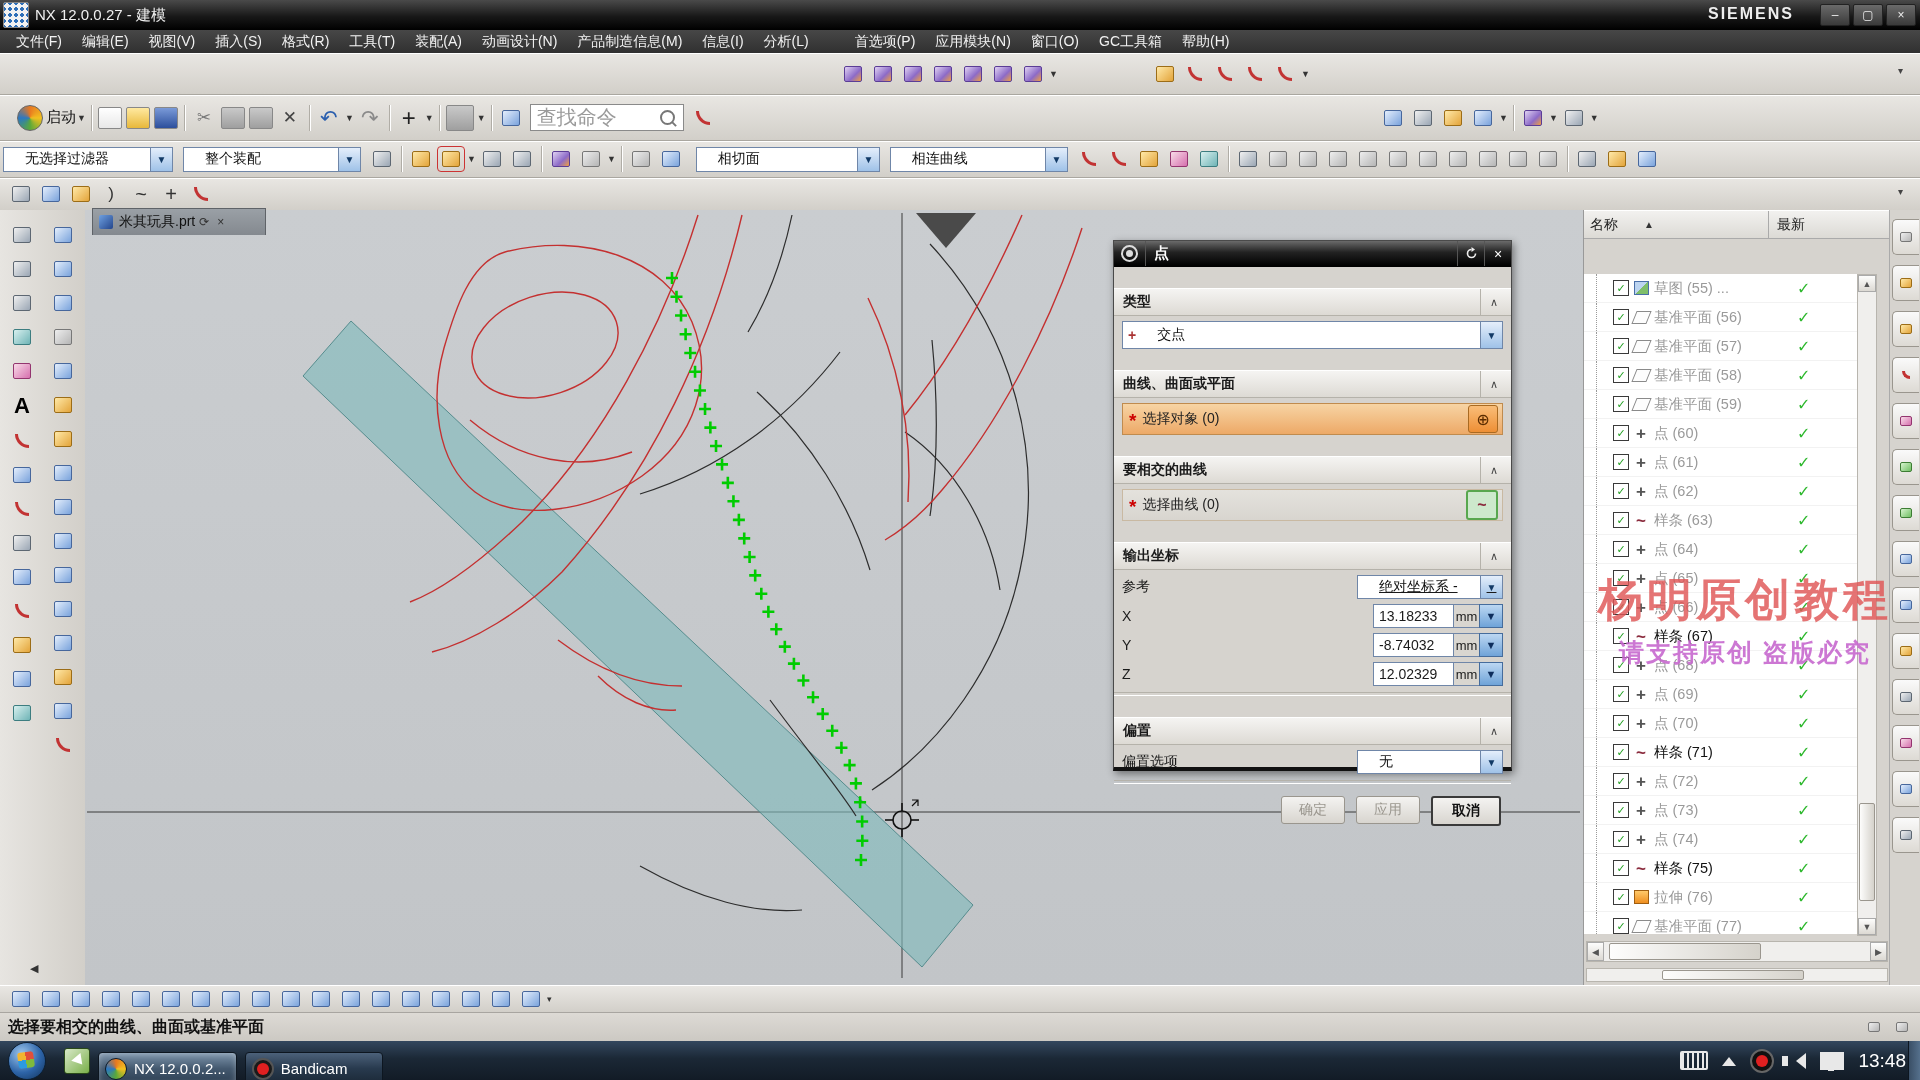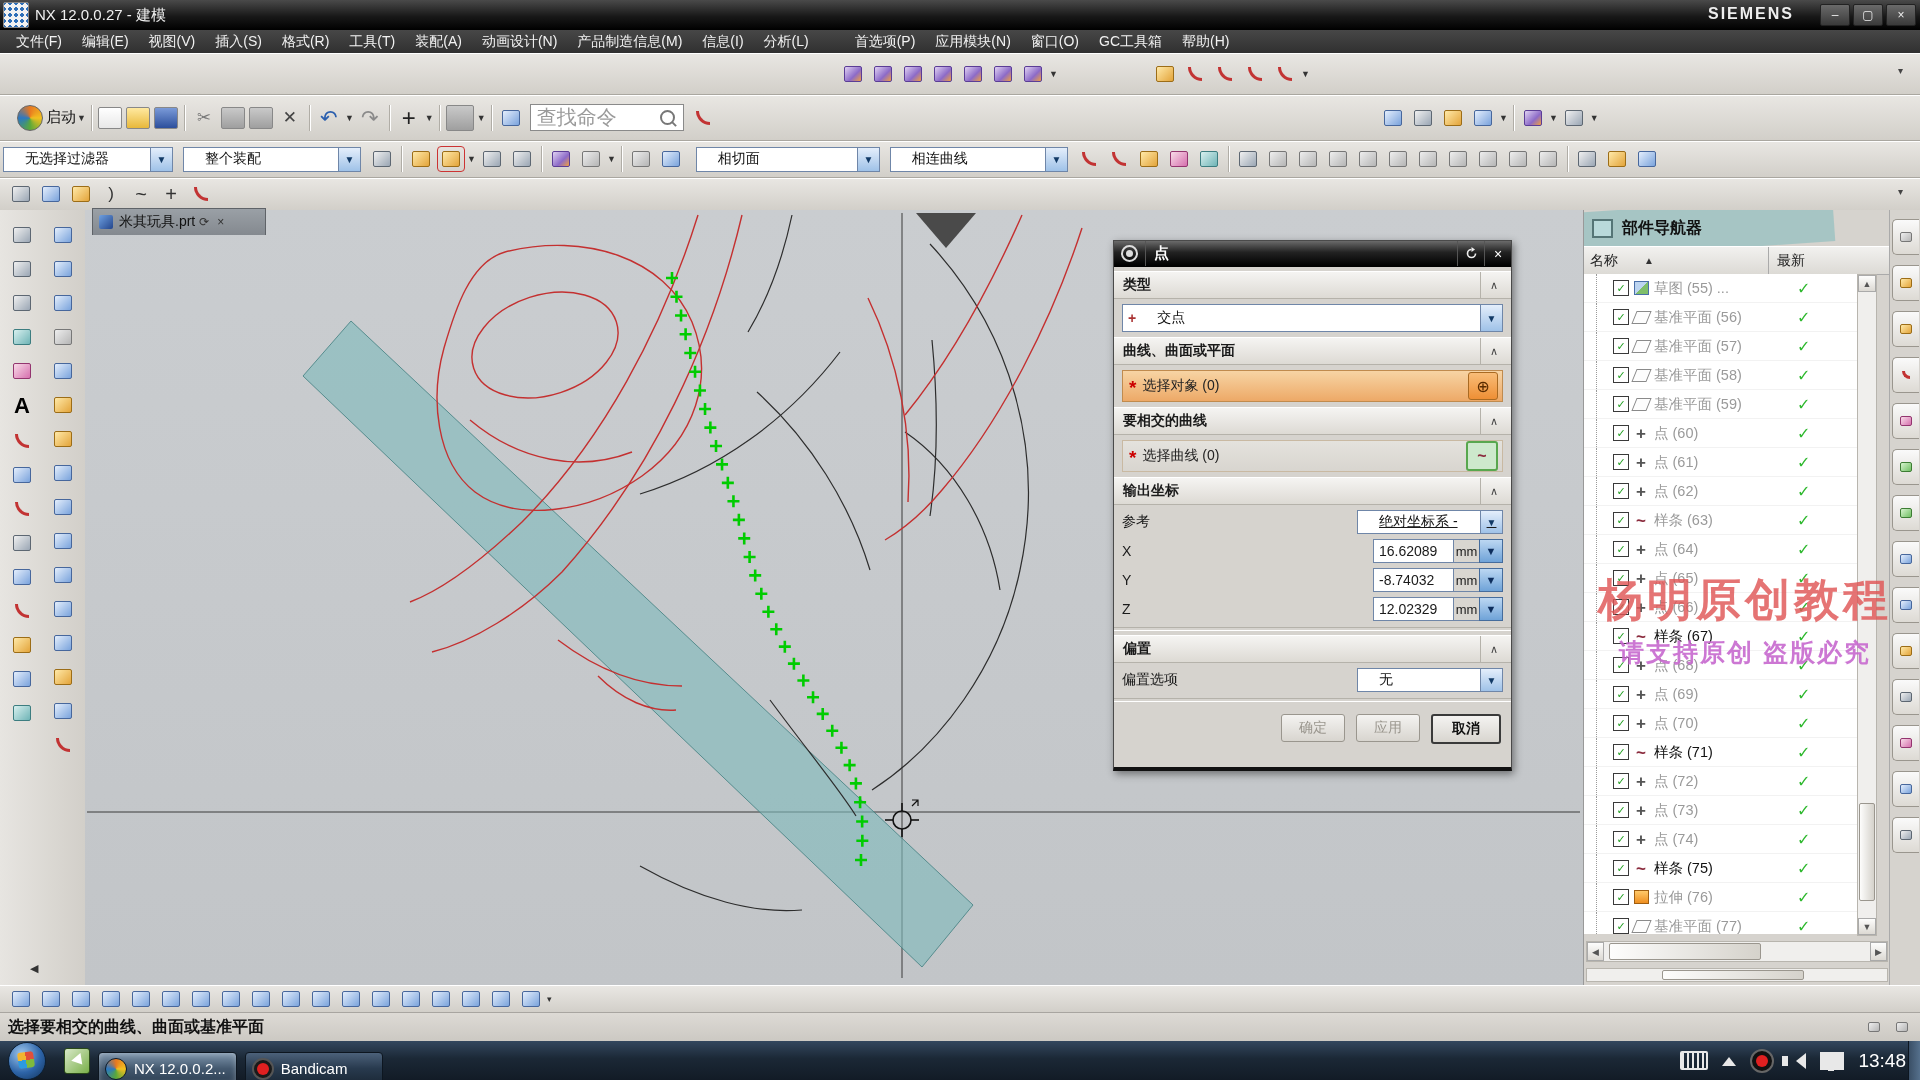"部件导航器" div { html: <div> <div></div> <span></span> <span>部件导航器</span> </div> -> none }
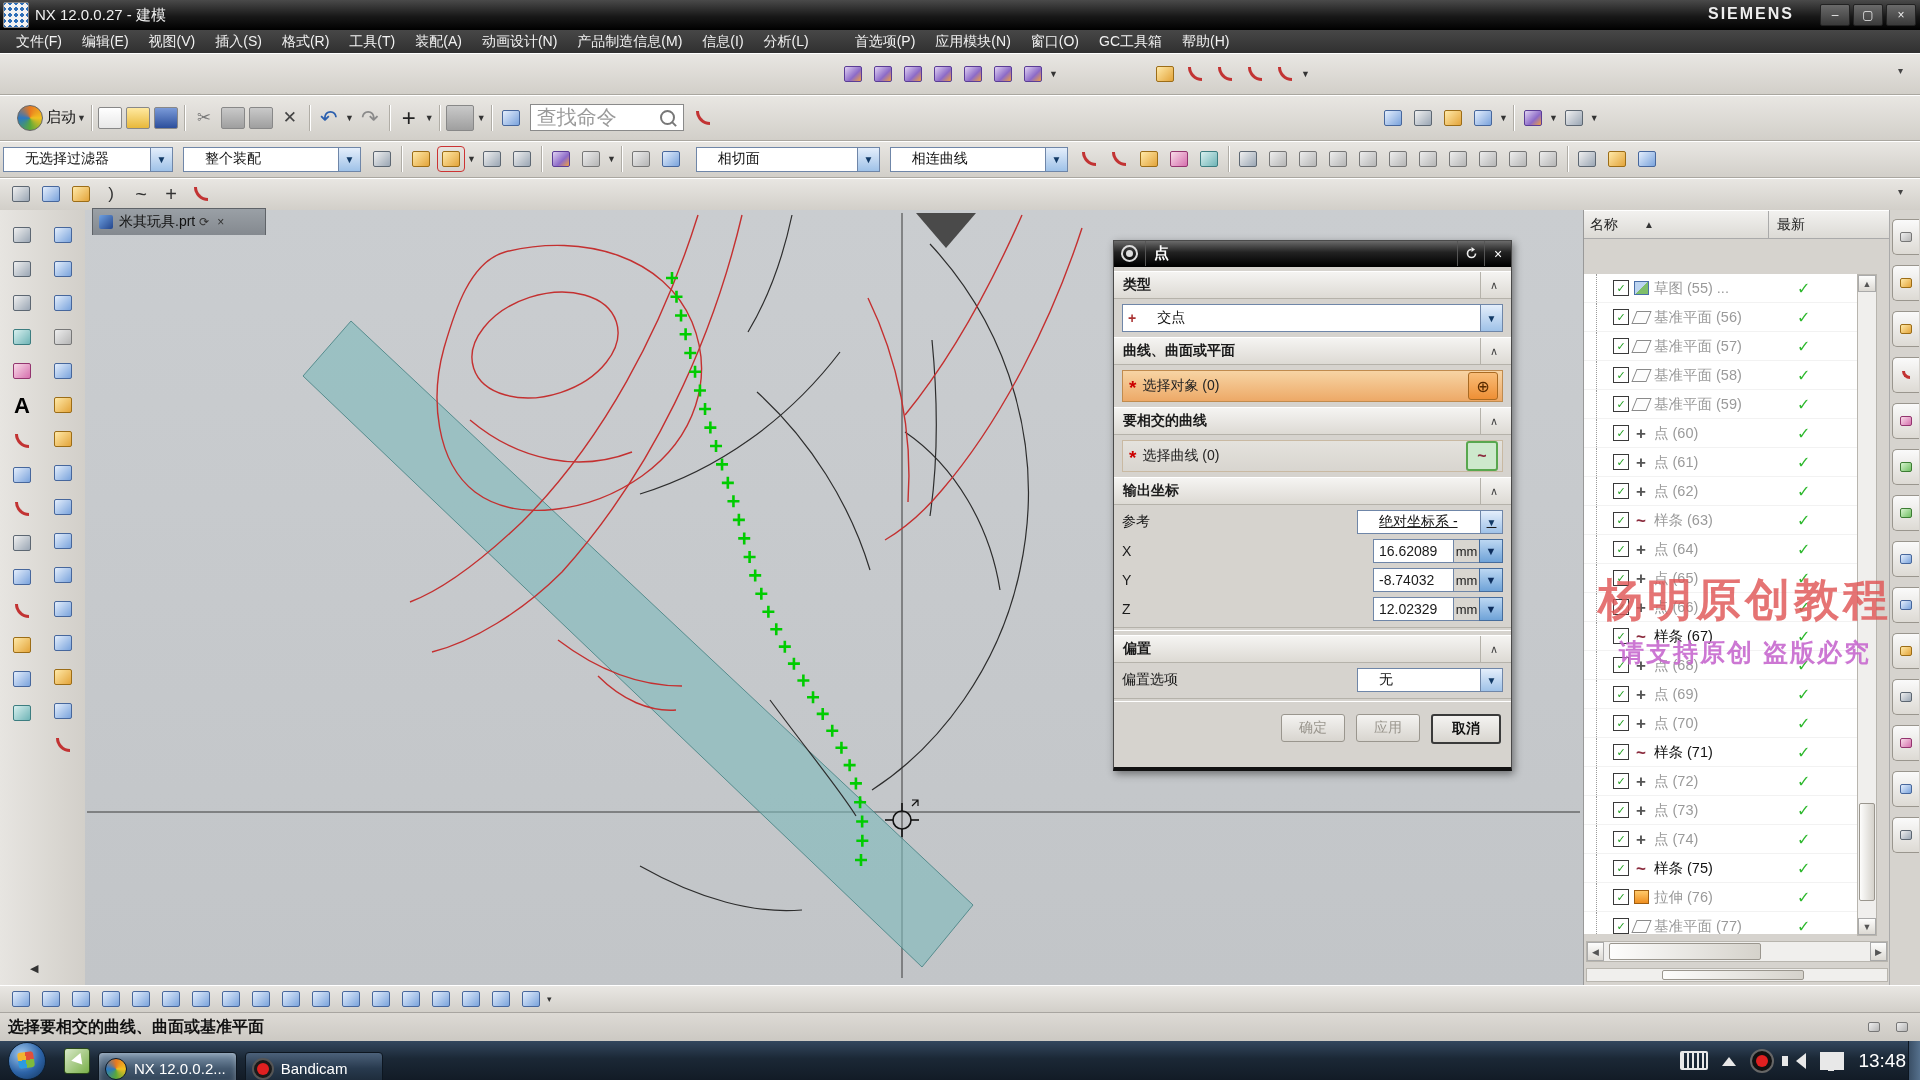"类型" .sec-h { margin-top: 4px -> 21px }
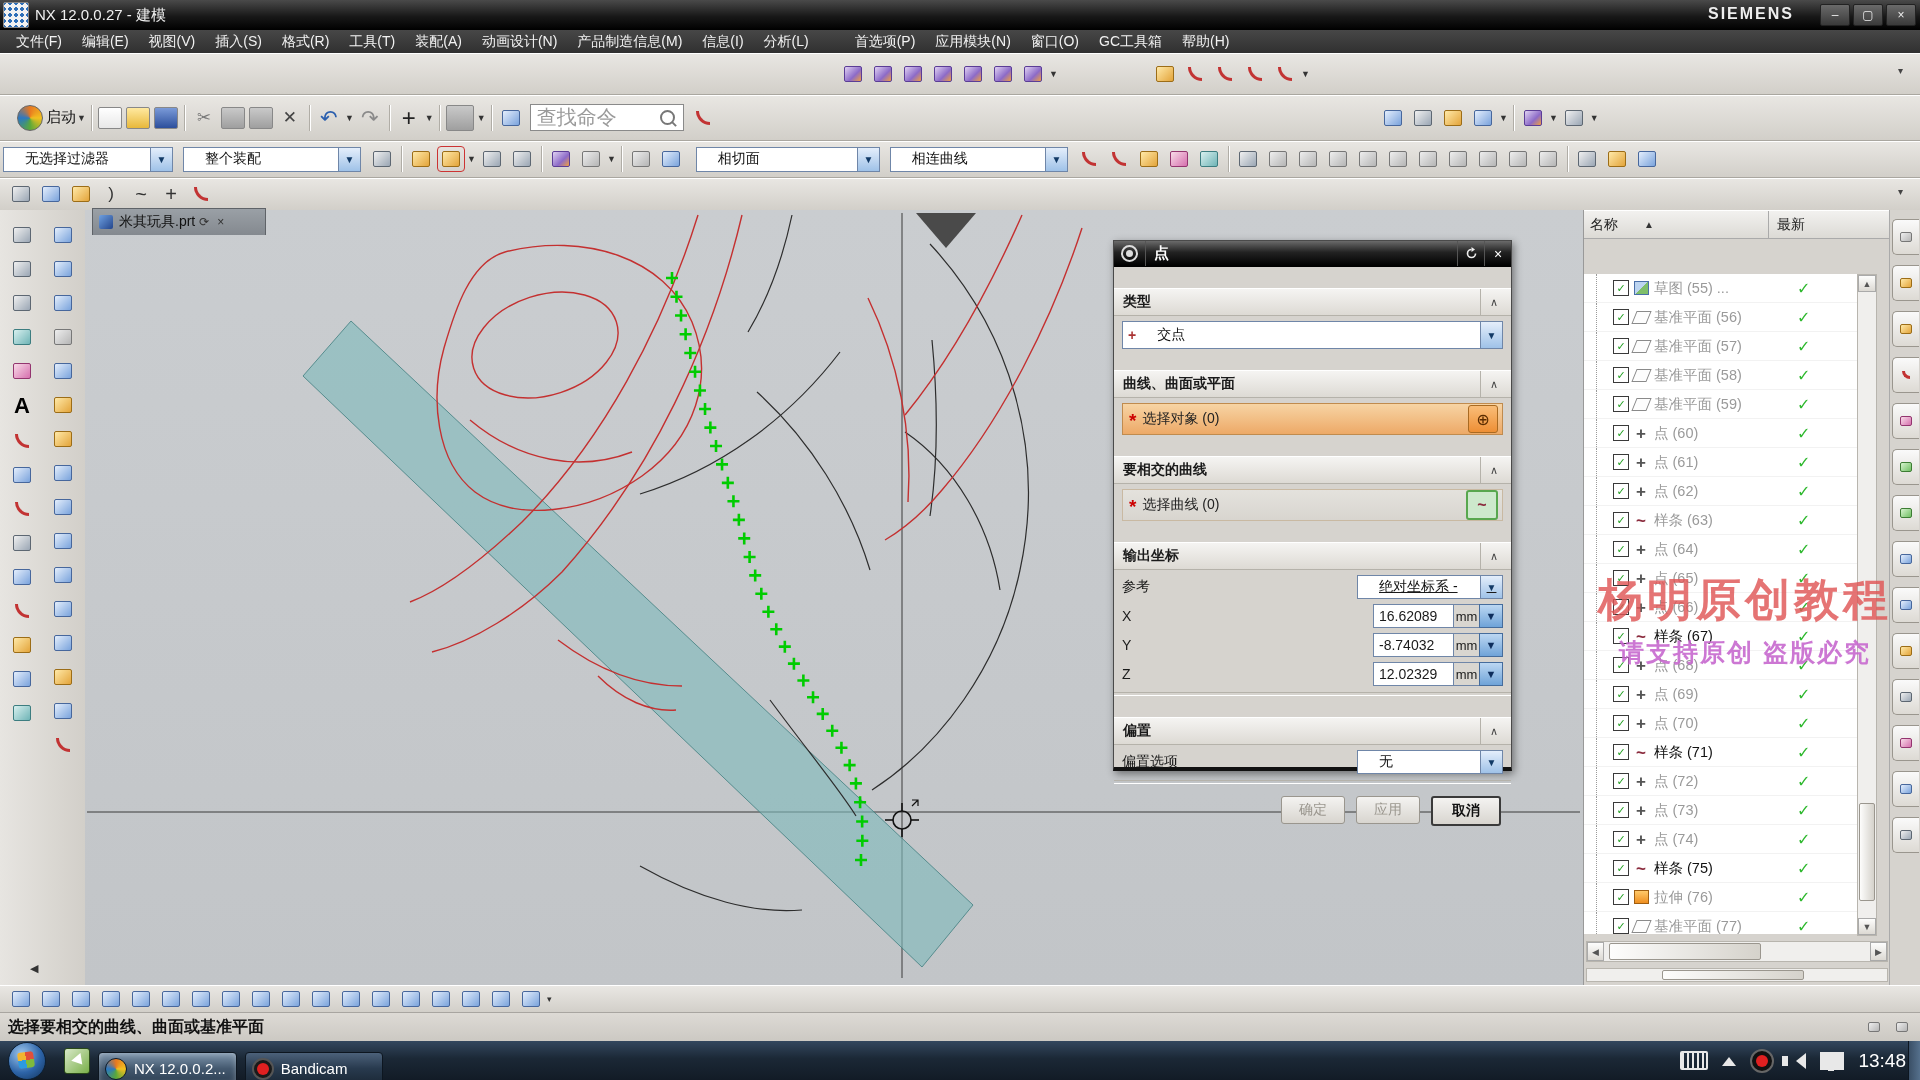"16.62089" span.val { text: 16.62089 -> 13.18233 }
